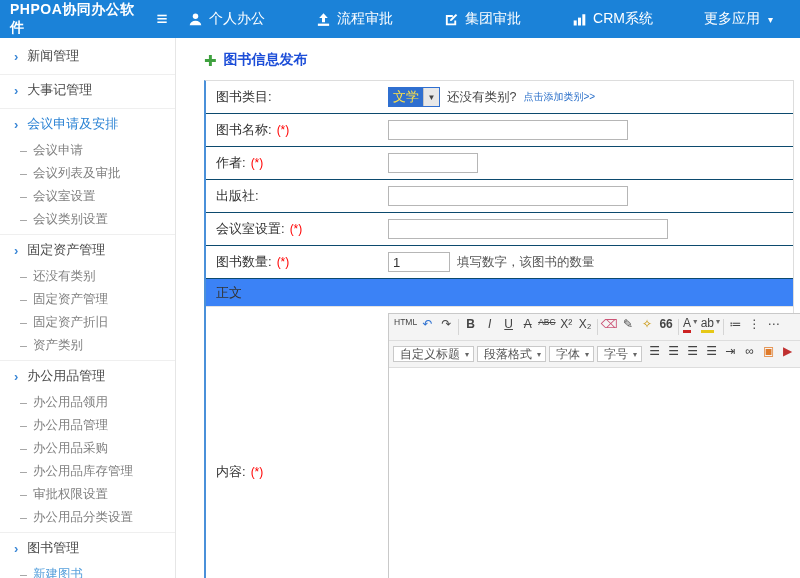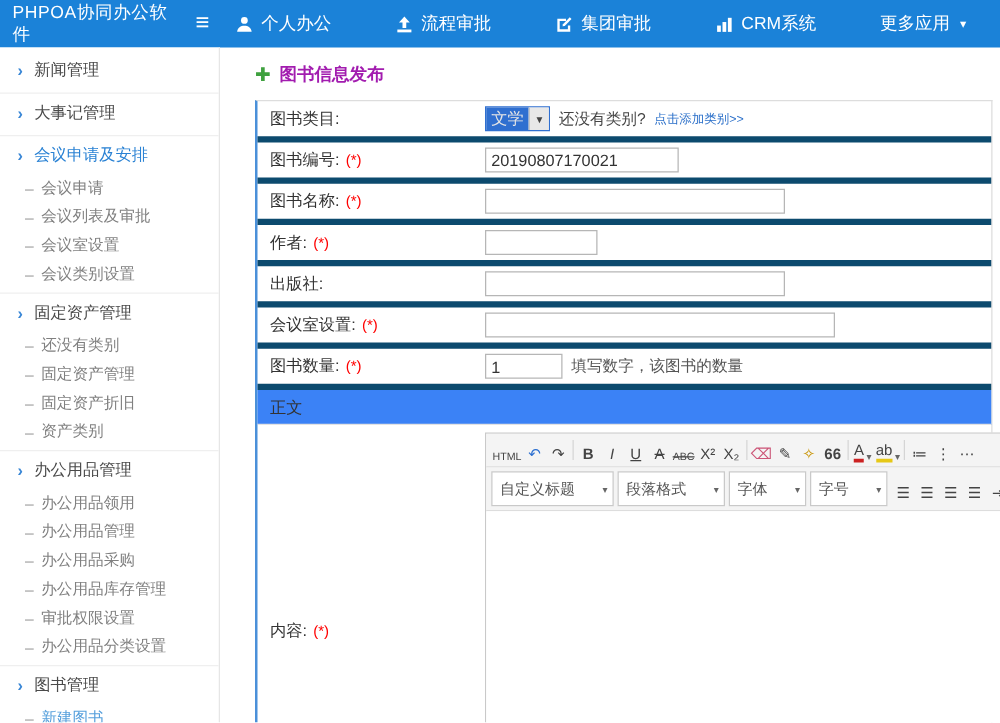"PHPOA协同办公软件" .logo { font-weight: normal -> bold }
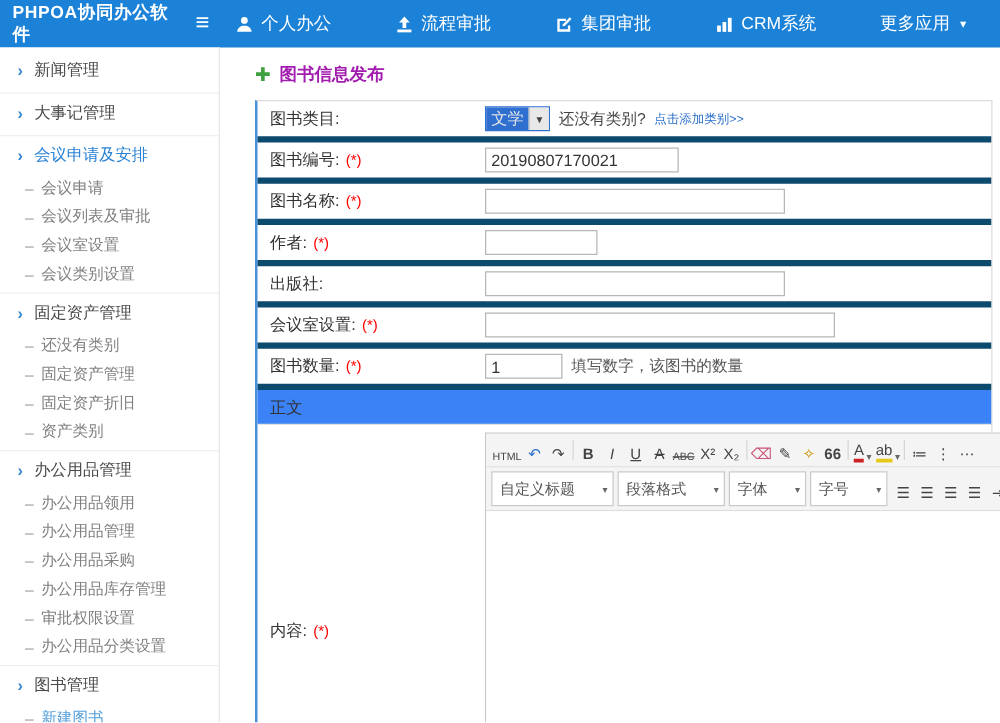"图书信息发布" .page-title { color: #a21caf -> #1d4ed8 }
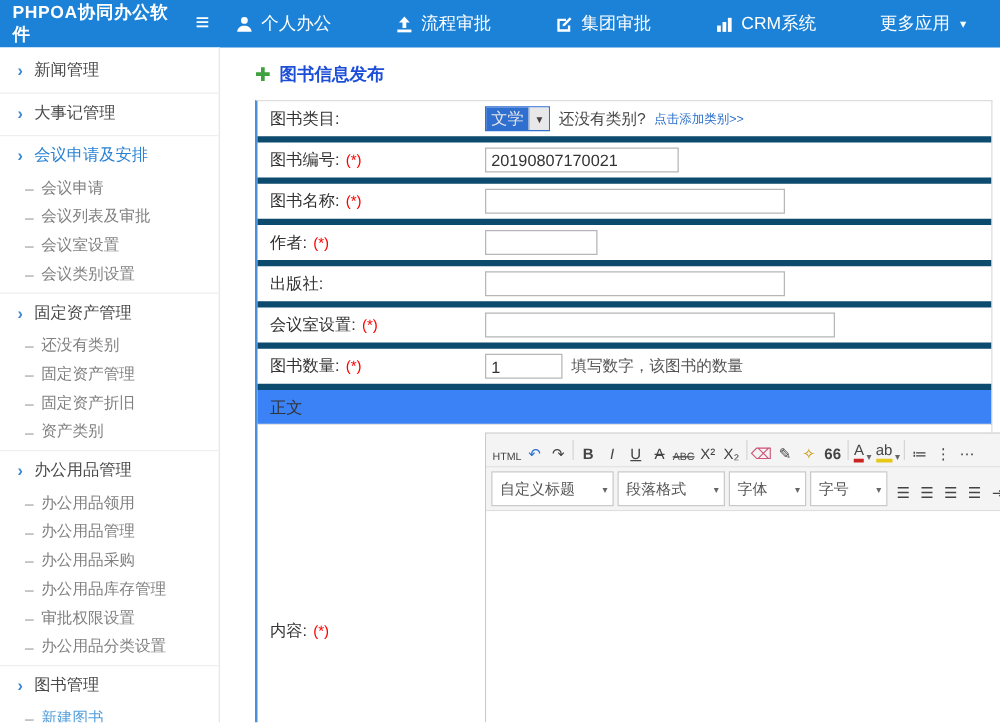"图书类目:" .frow { border-bottom: 5px solid #0c4a6e -> 1px solid #0c4a6e }
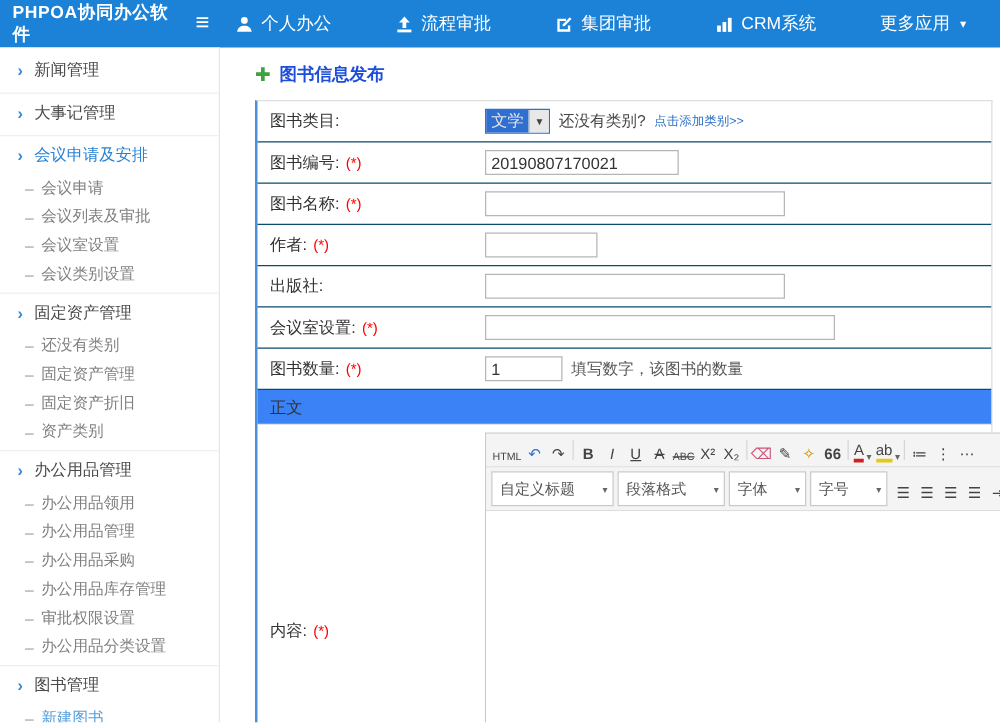"文学" .sel .selval { color: #e5e5e5 -> #fde047 }
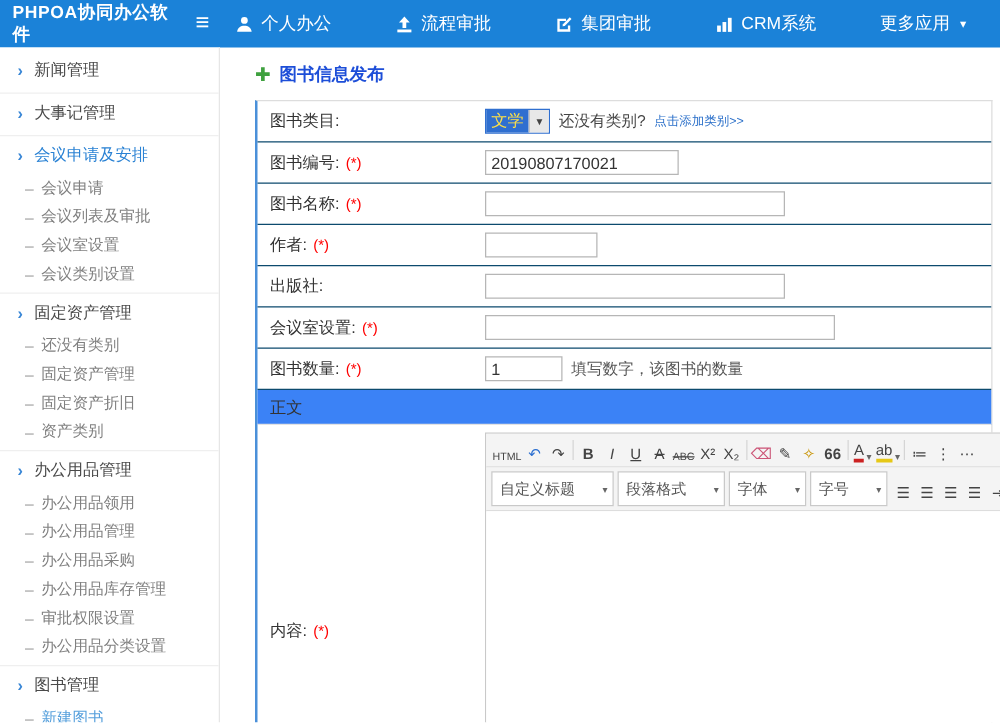"图书编号: (*)" div.frow { html: <div> <div><span>图书编号:</span><span>(*)</span></div> <div> <input> </div> </div> -> none }
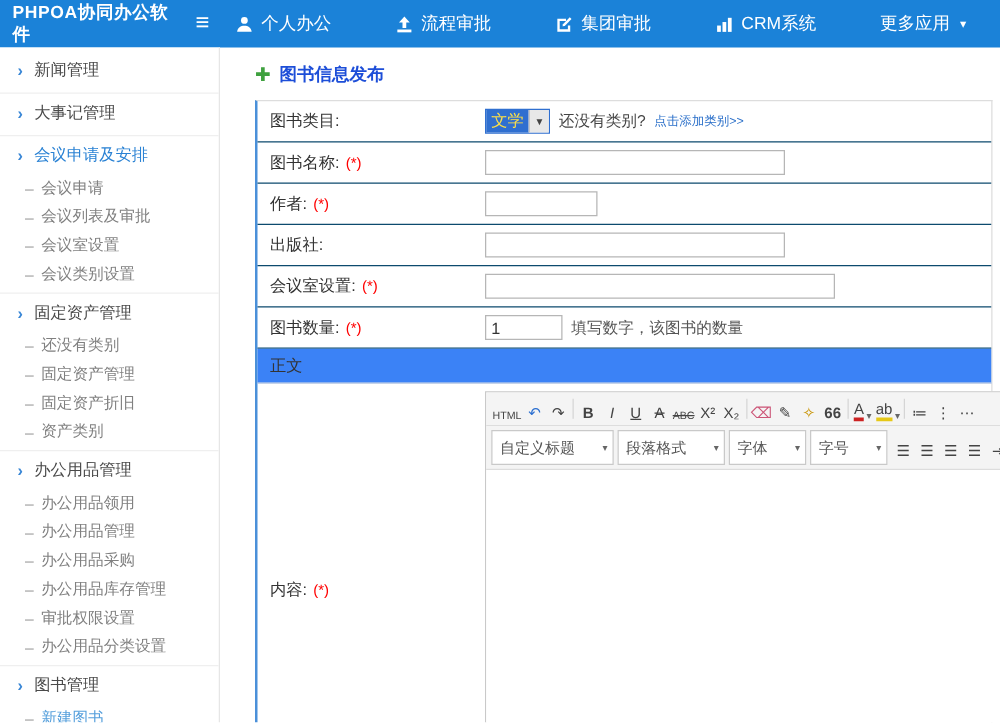"HTML" .tbtn { align-items: flex-end -> flex-start }
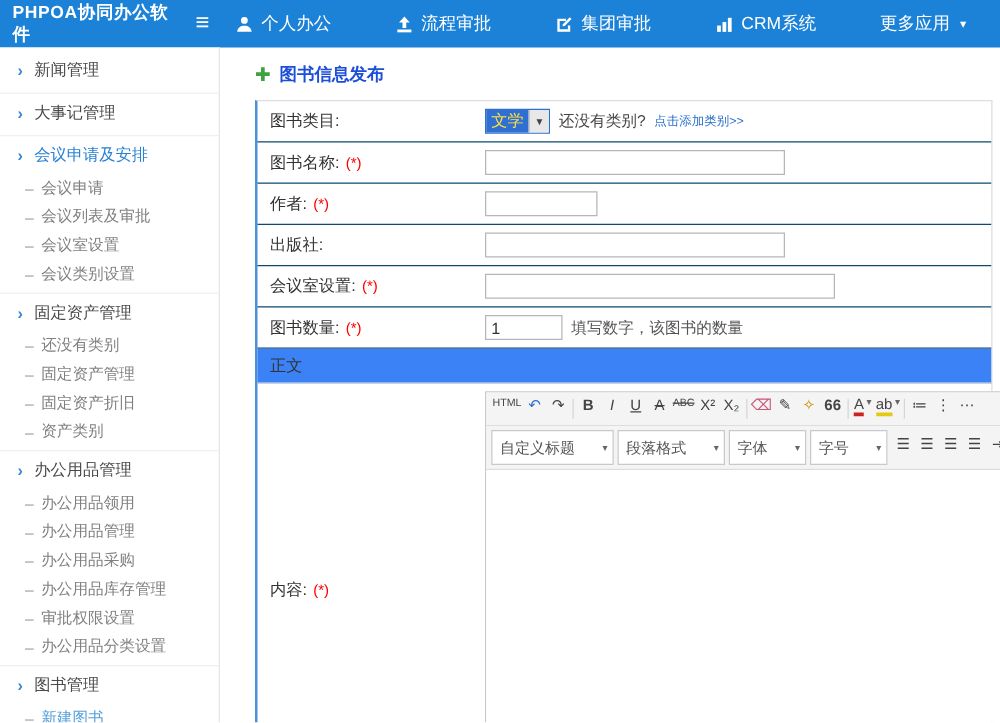"自定义标题" .tsel { gap: 22px -> 5px; height: 28px -> 16px }
